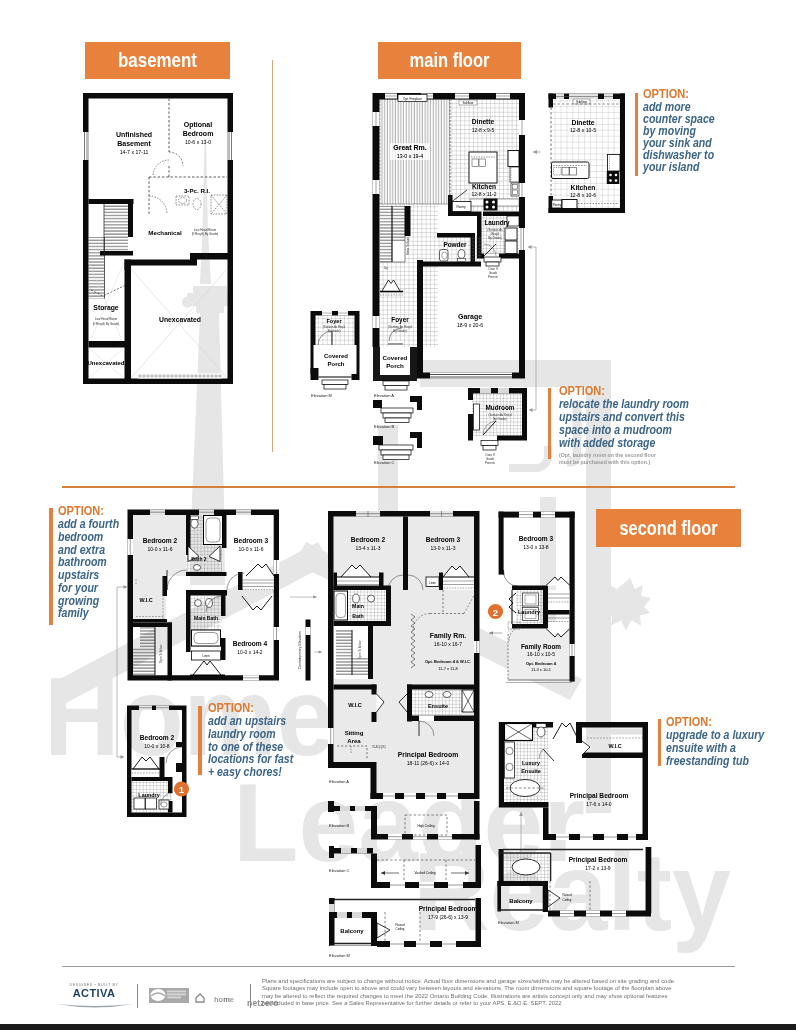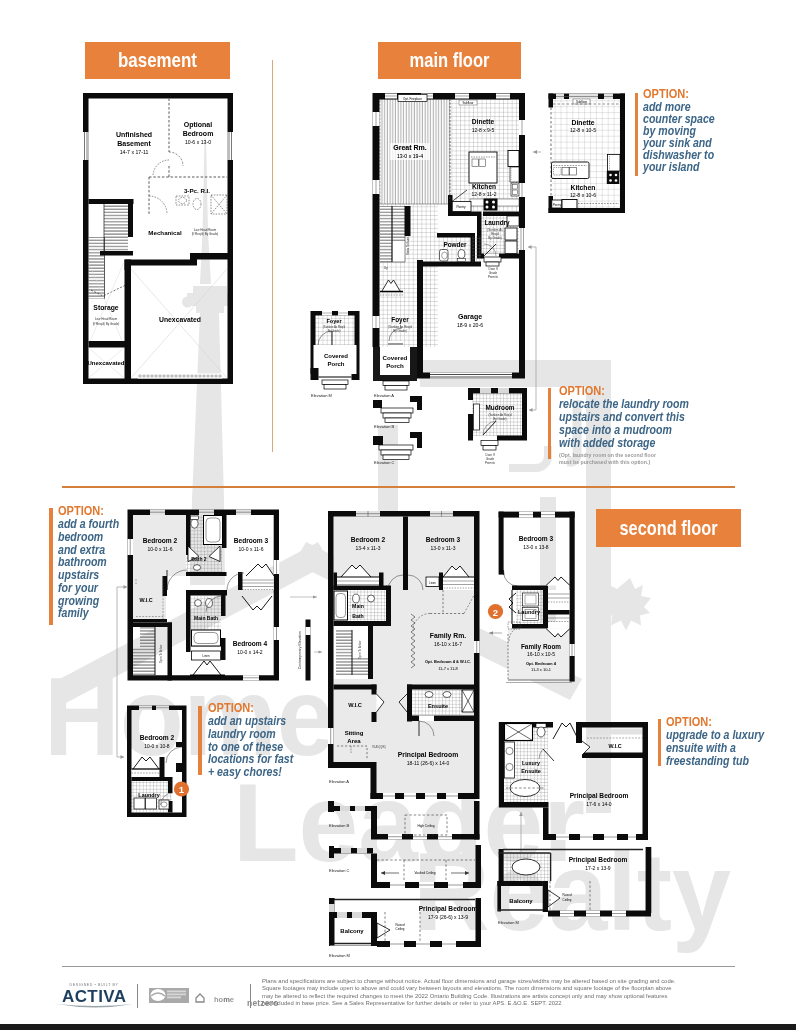"ACTIVA" div.abs { font-size: 17px -> 11px }
